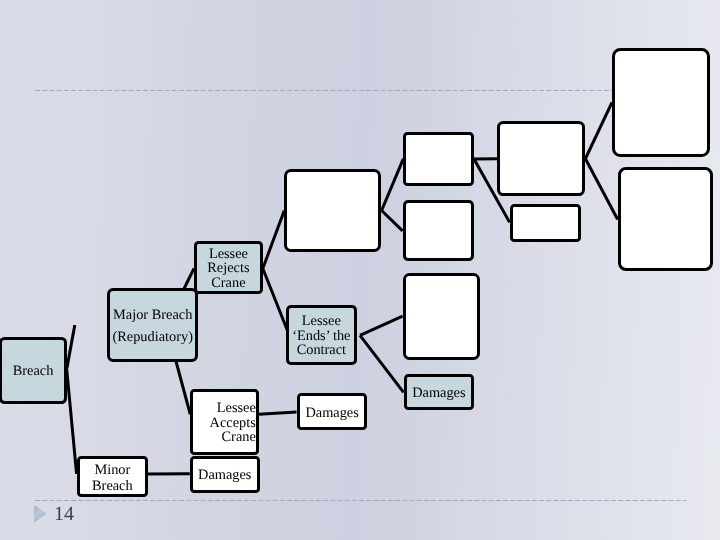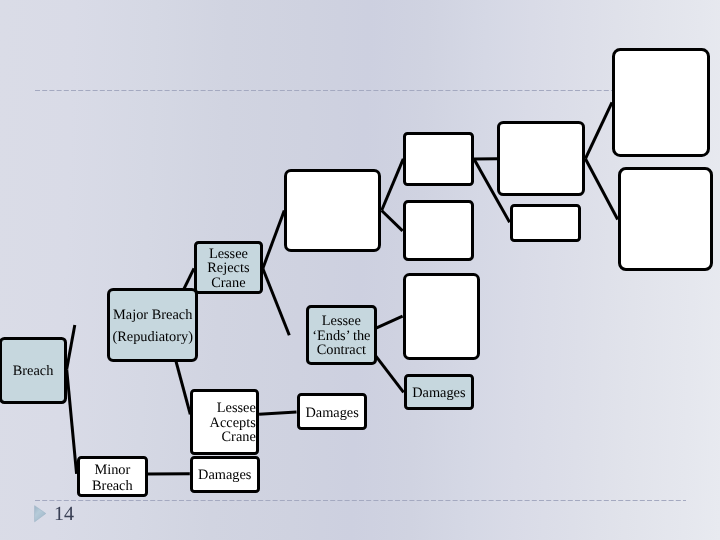"Lessee ‘Ends’ the Contract" div.node { left: 306px -> 286px }
